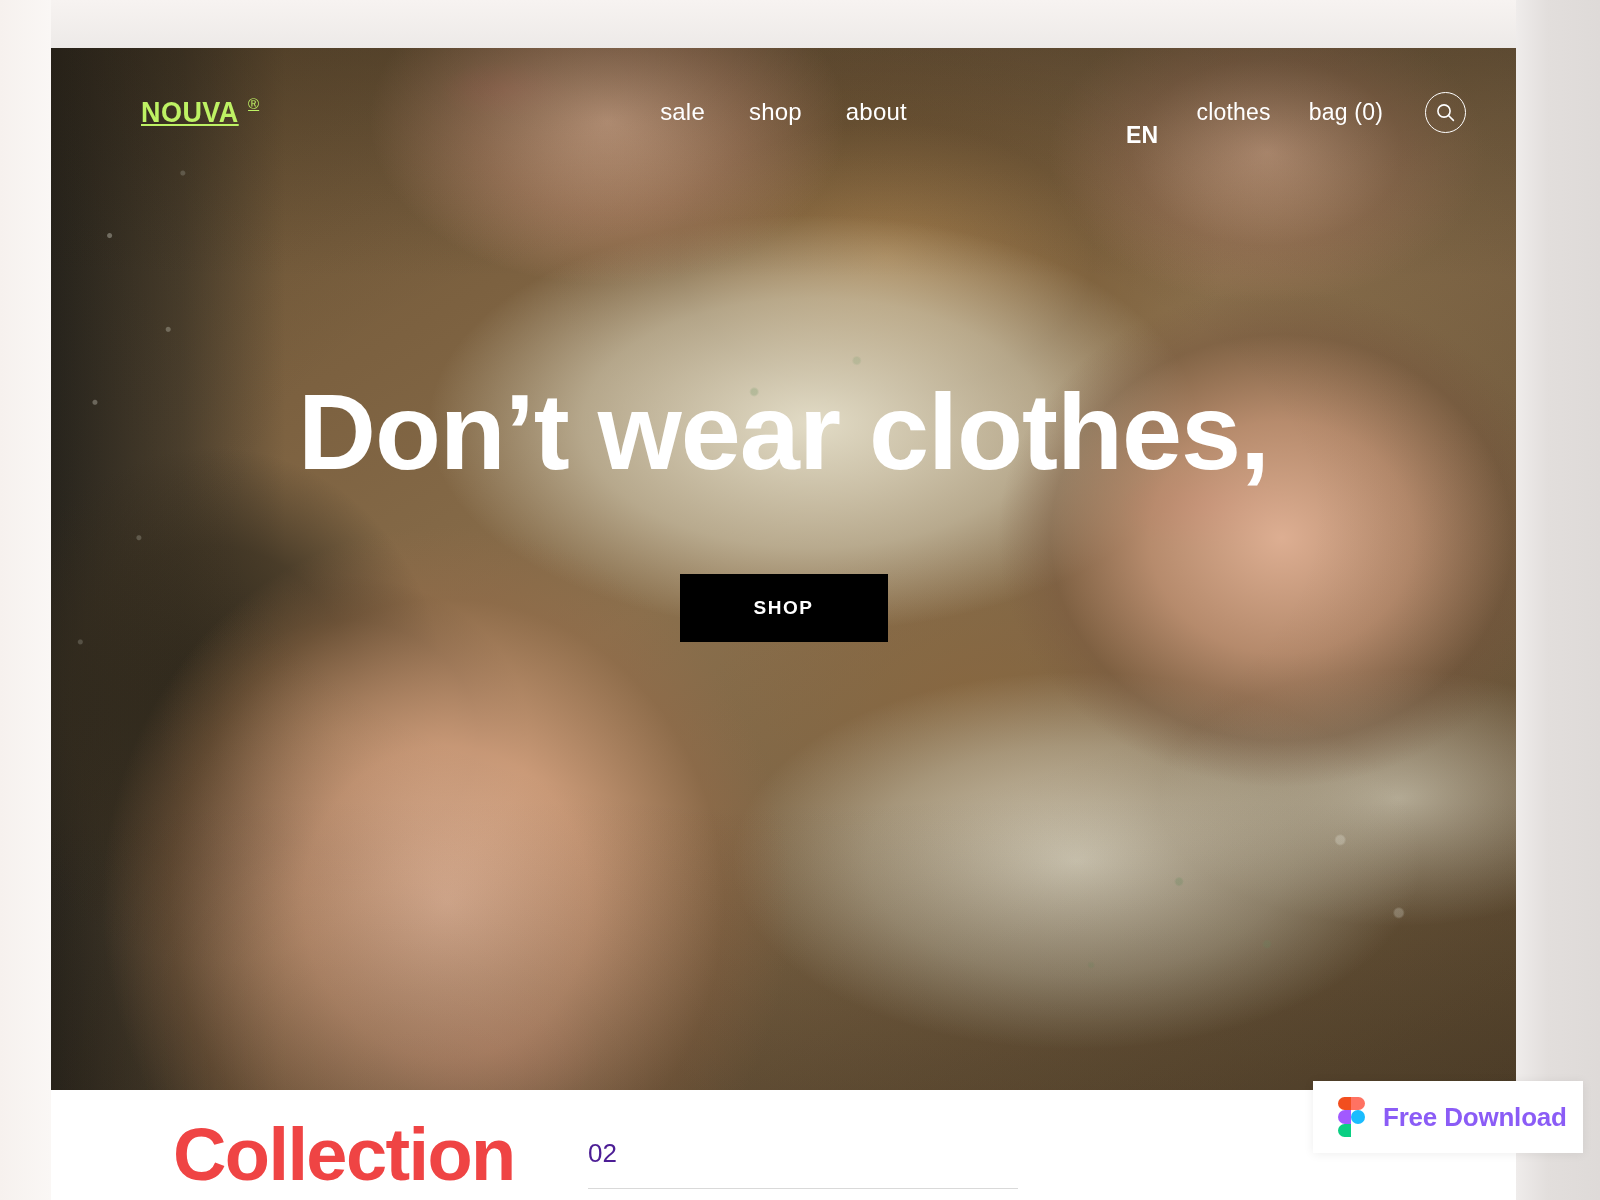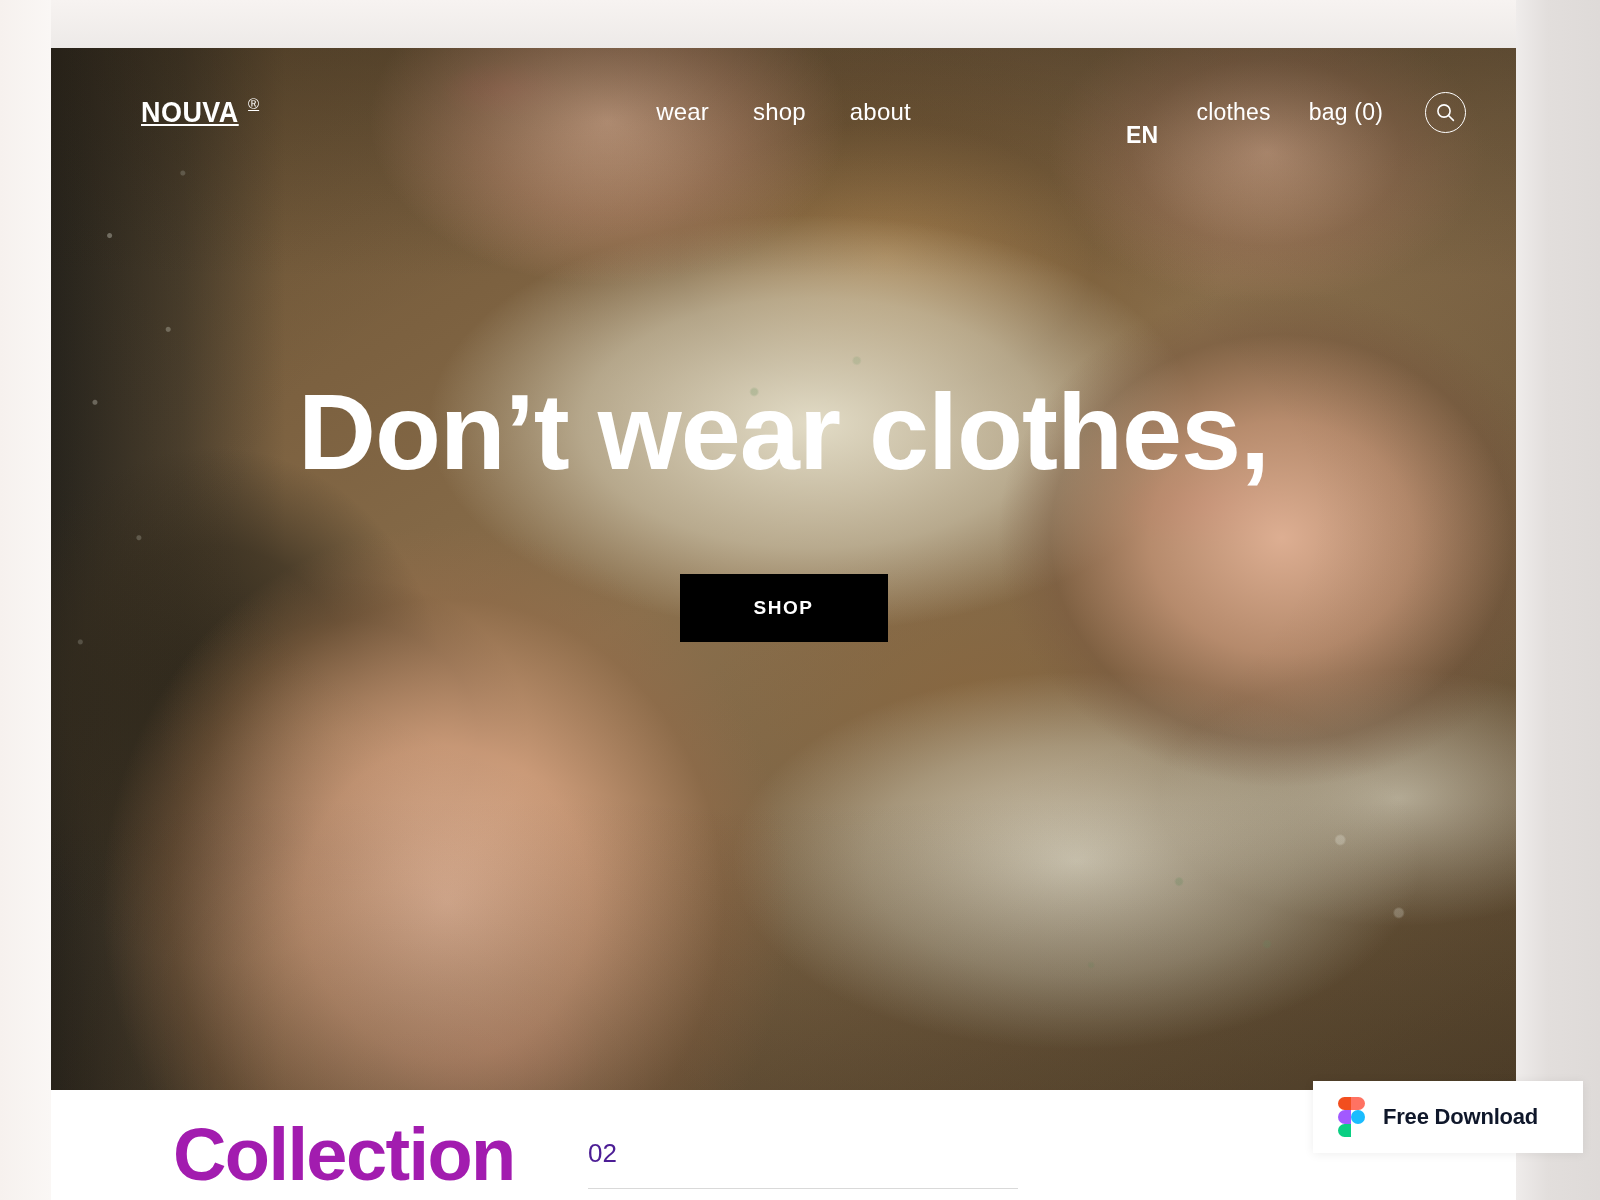"NOUVA" .brand { color: #ffffff -> #bef264 }
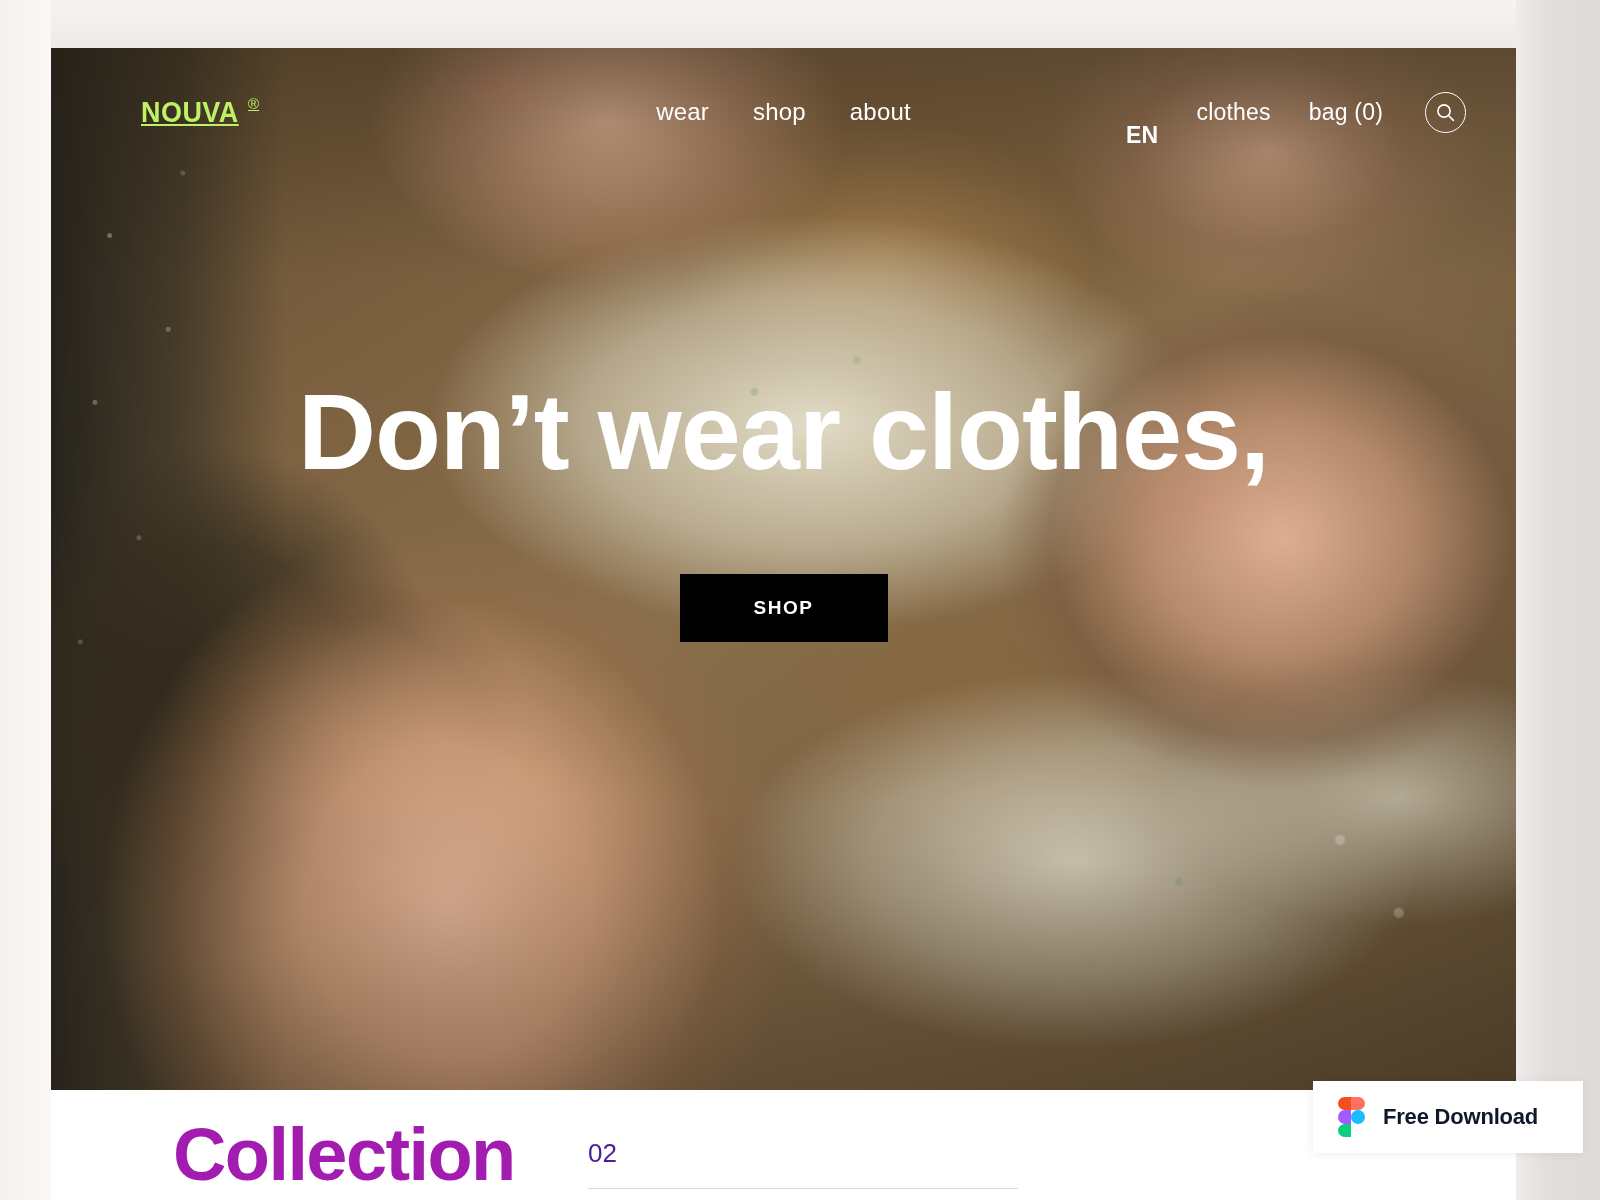"wear" a { text: wear -> sale }
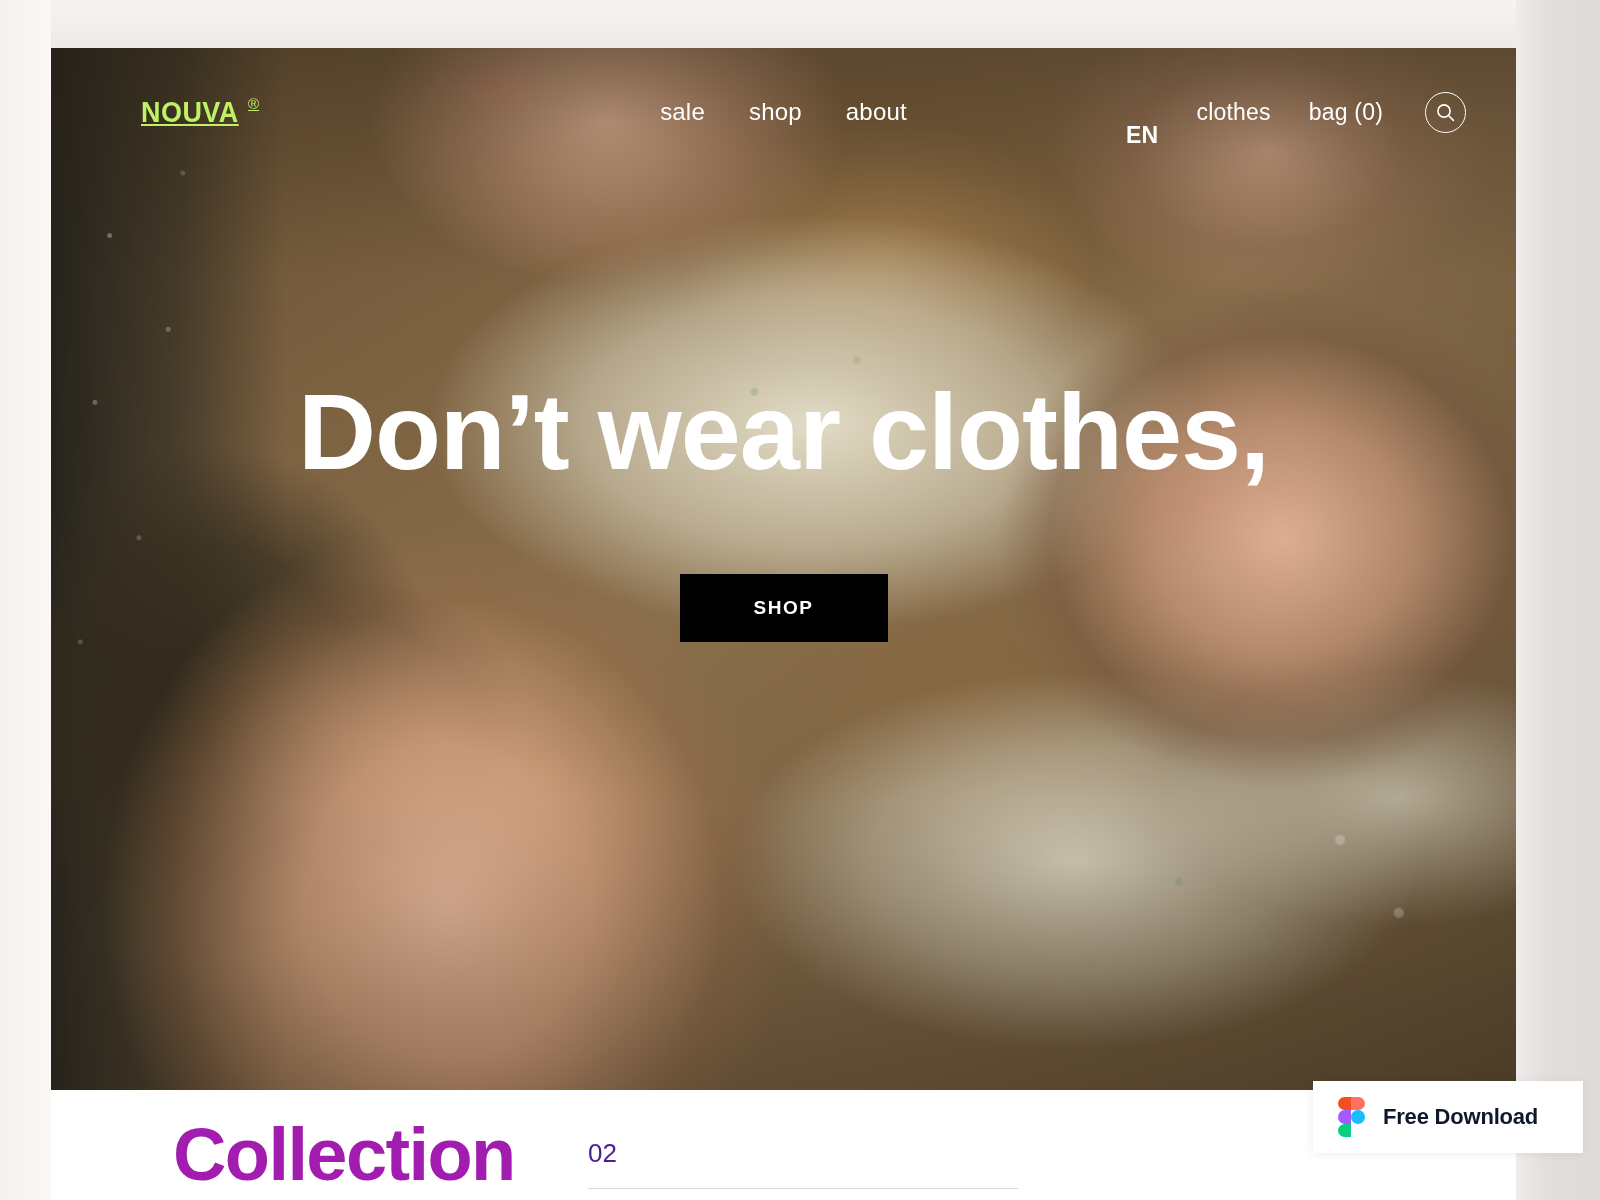"Collection" .collection-title { color: #a21caf -> #ef4444 }
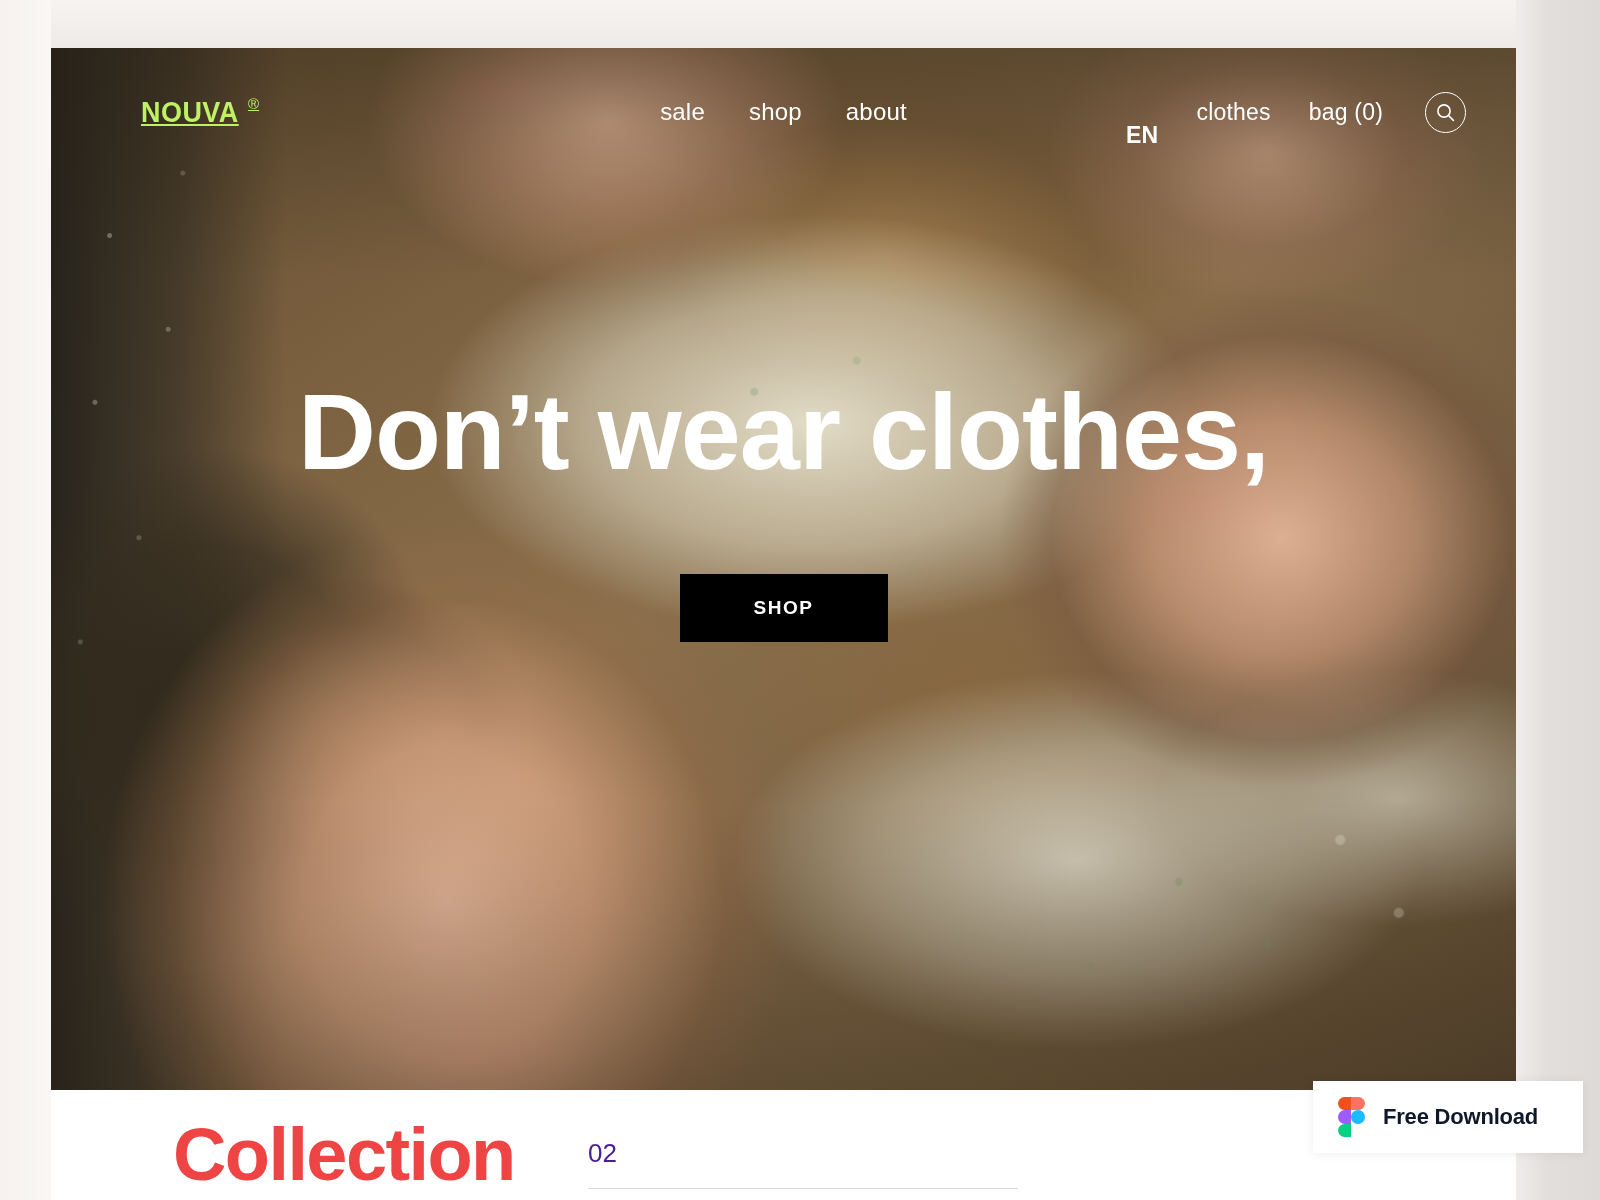"Free Download" .fd-label { color: #0f172a -> #8b5cf6; font-size: 22px -> 26px }
